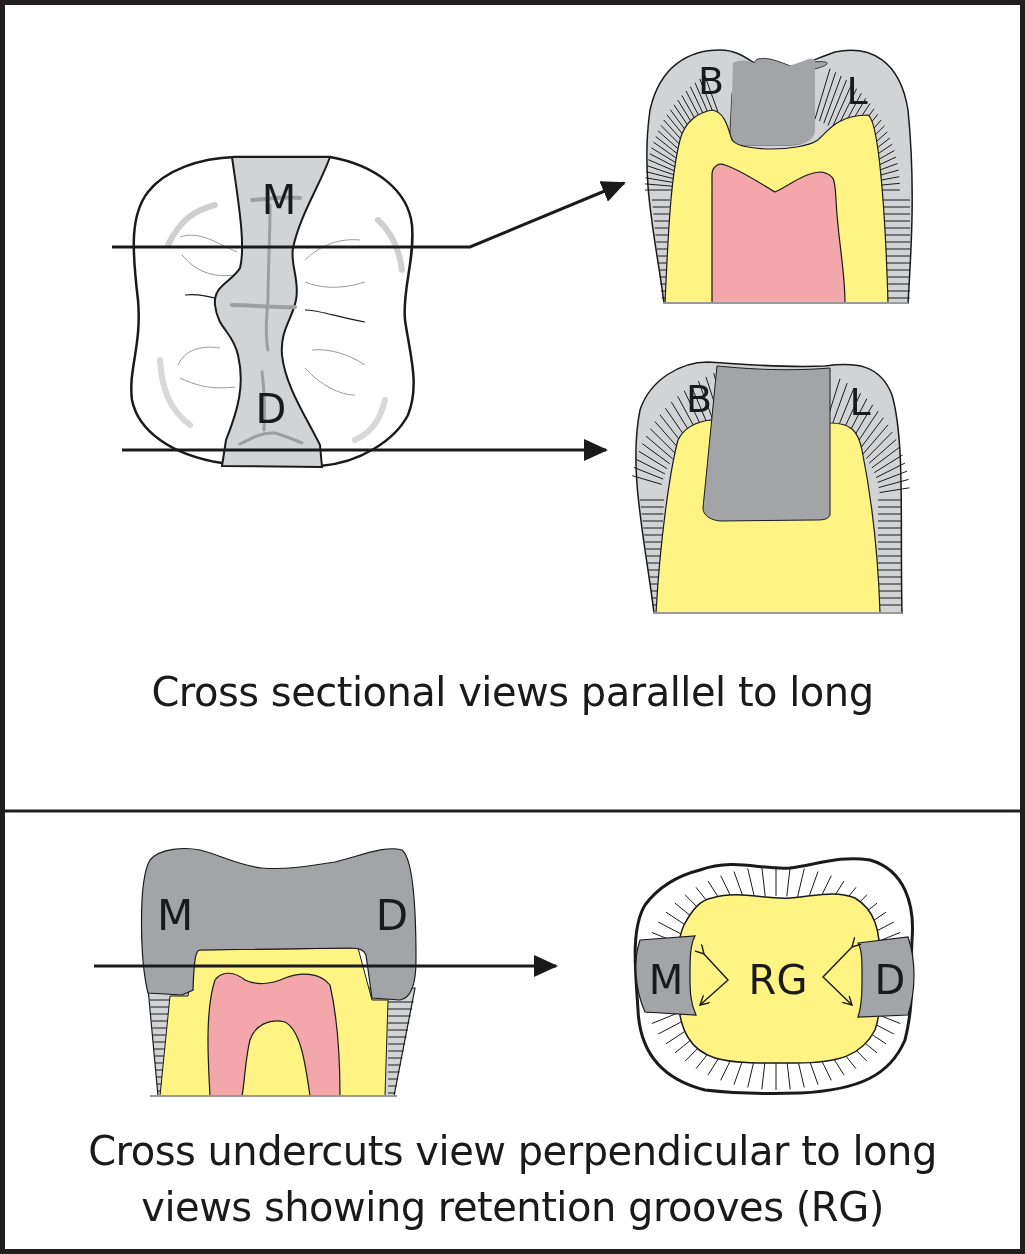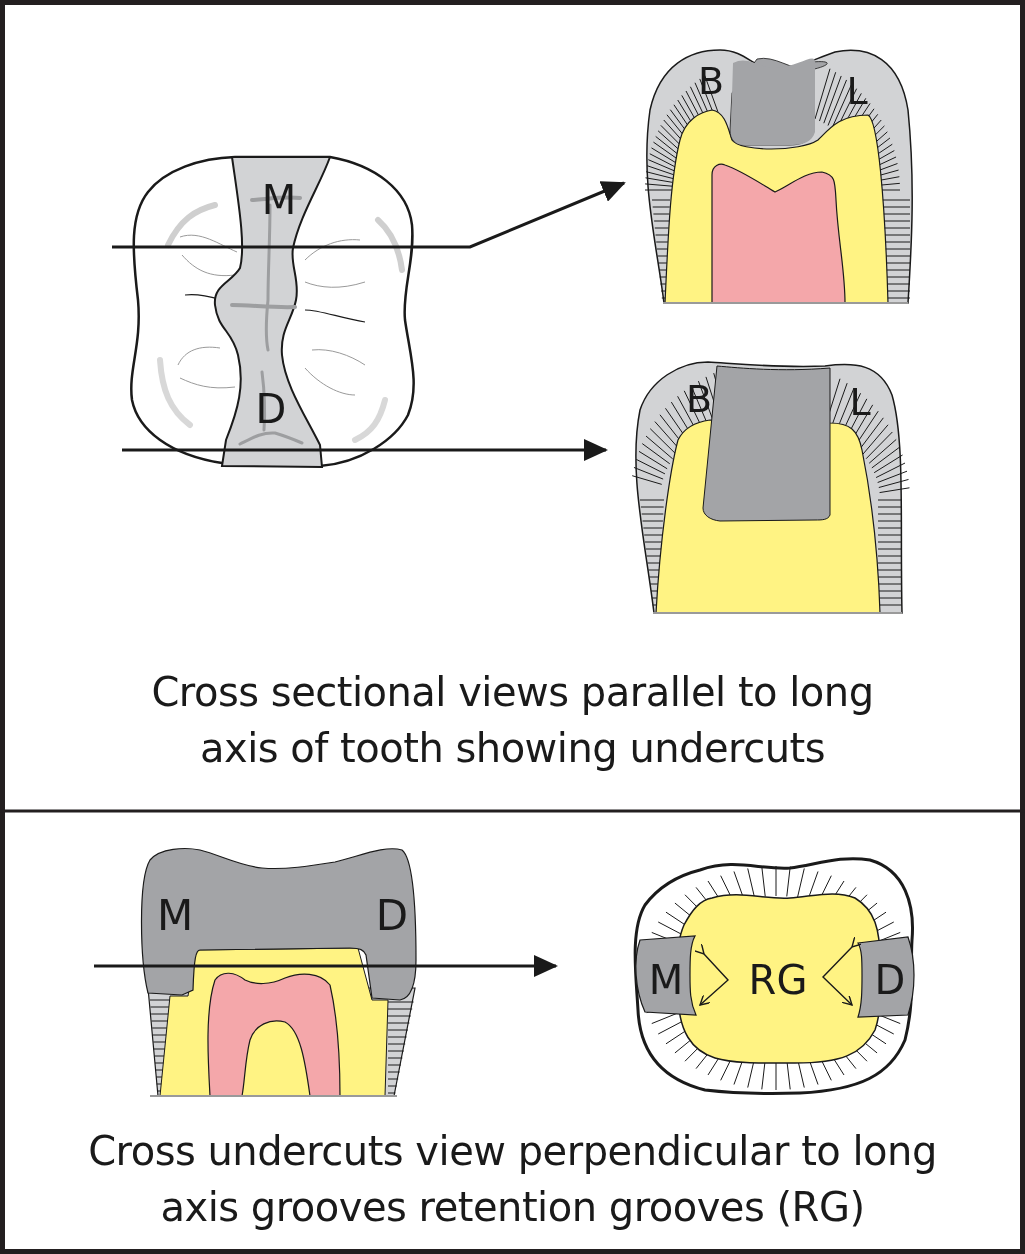"axis of tooth showing undercuts" div { html: <div>axis of tooth showing undercuts</div> -> none }
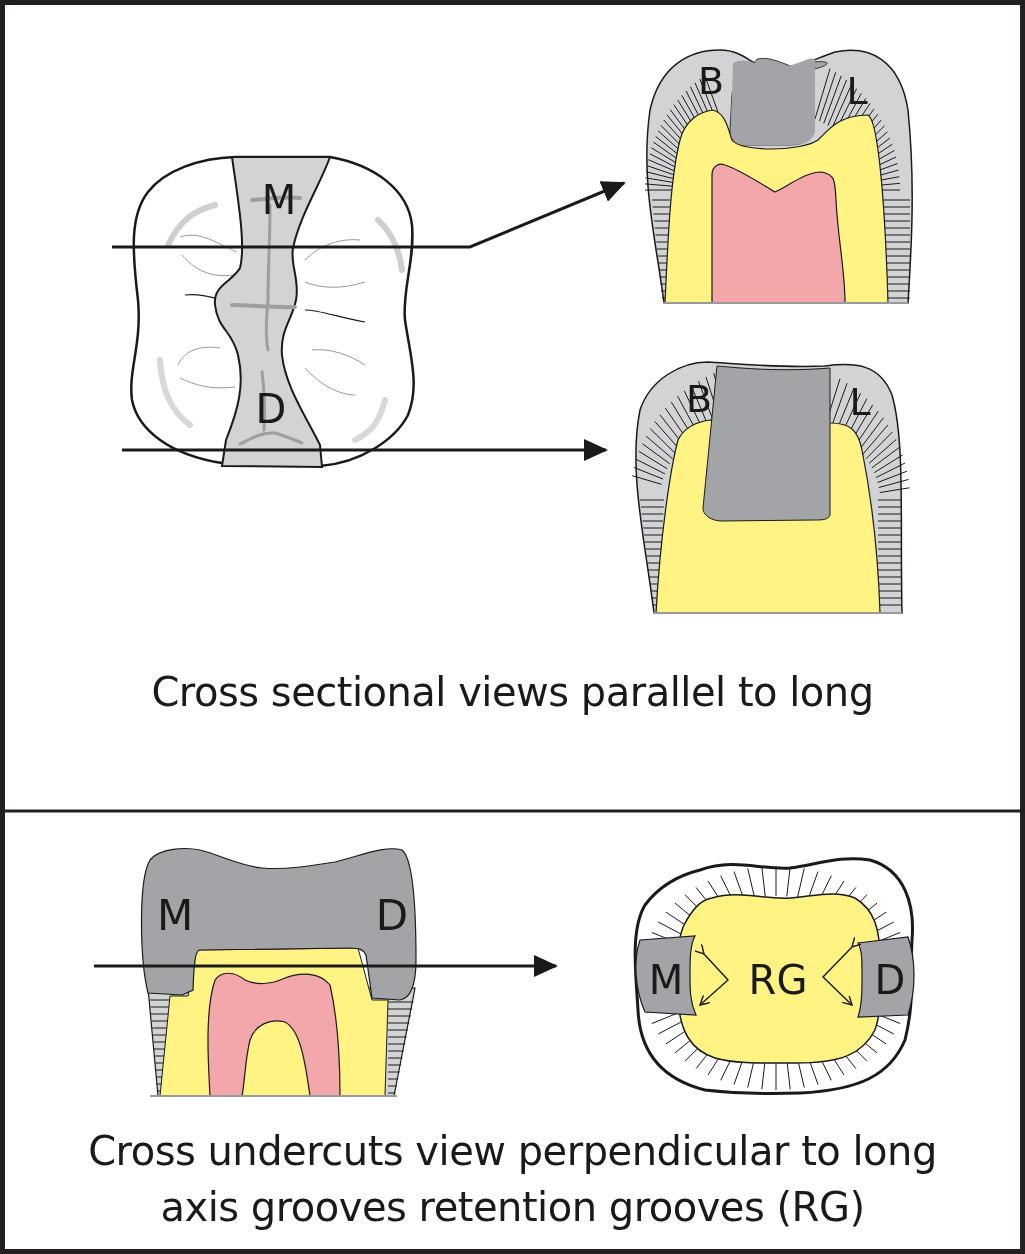"axis grooves retention grooves (RG)" div { text: axis grooves -> views showing }
